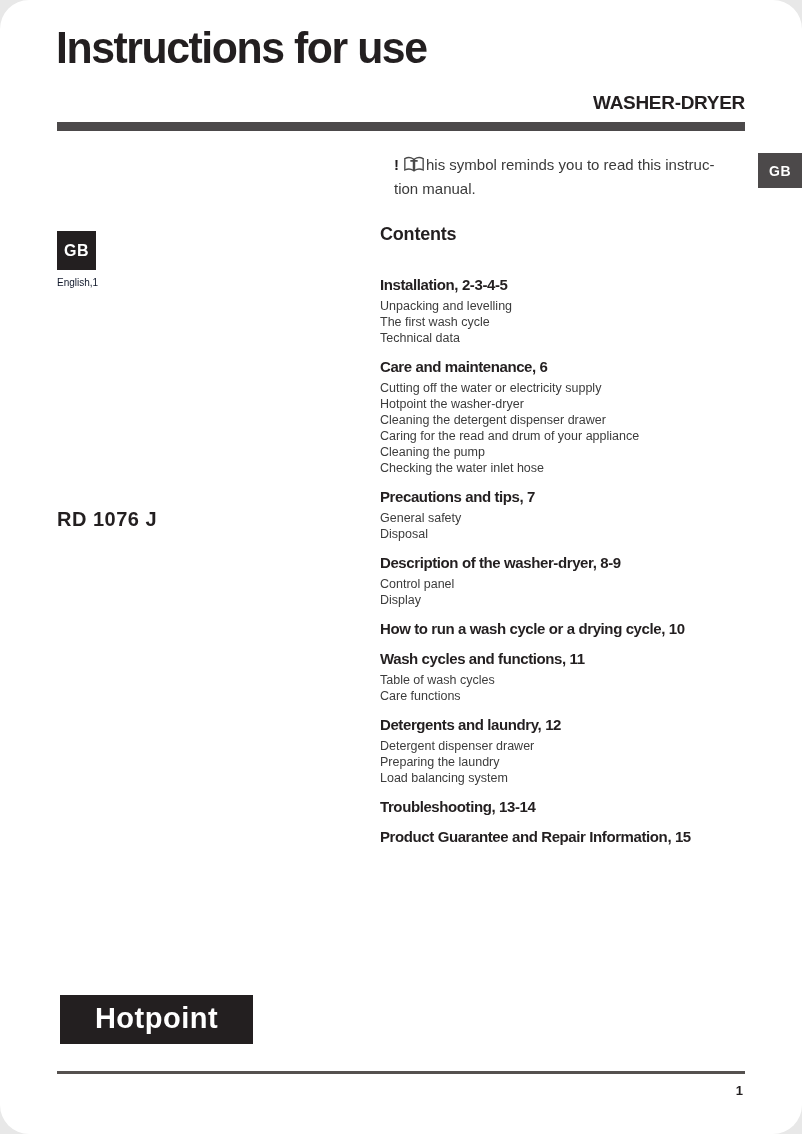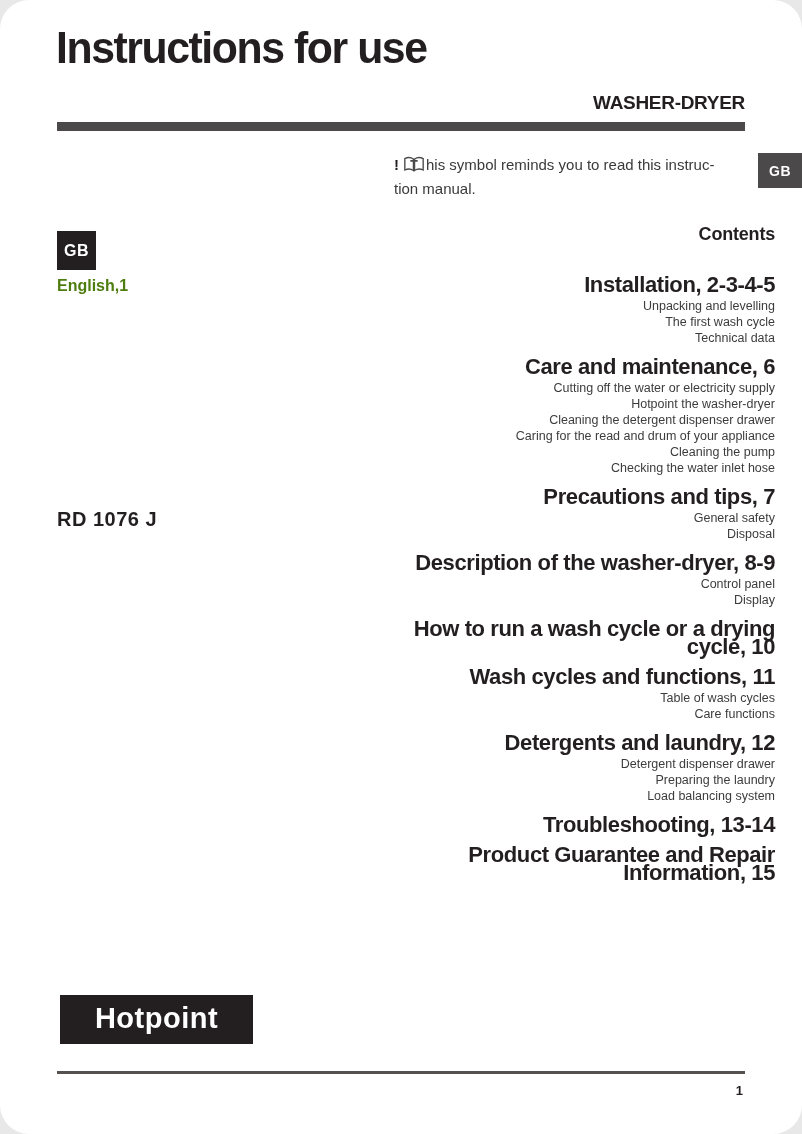"Contents" .contents { text-align: right -> none }
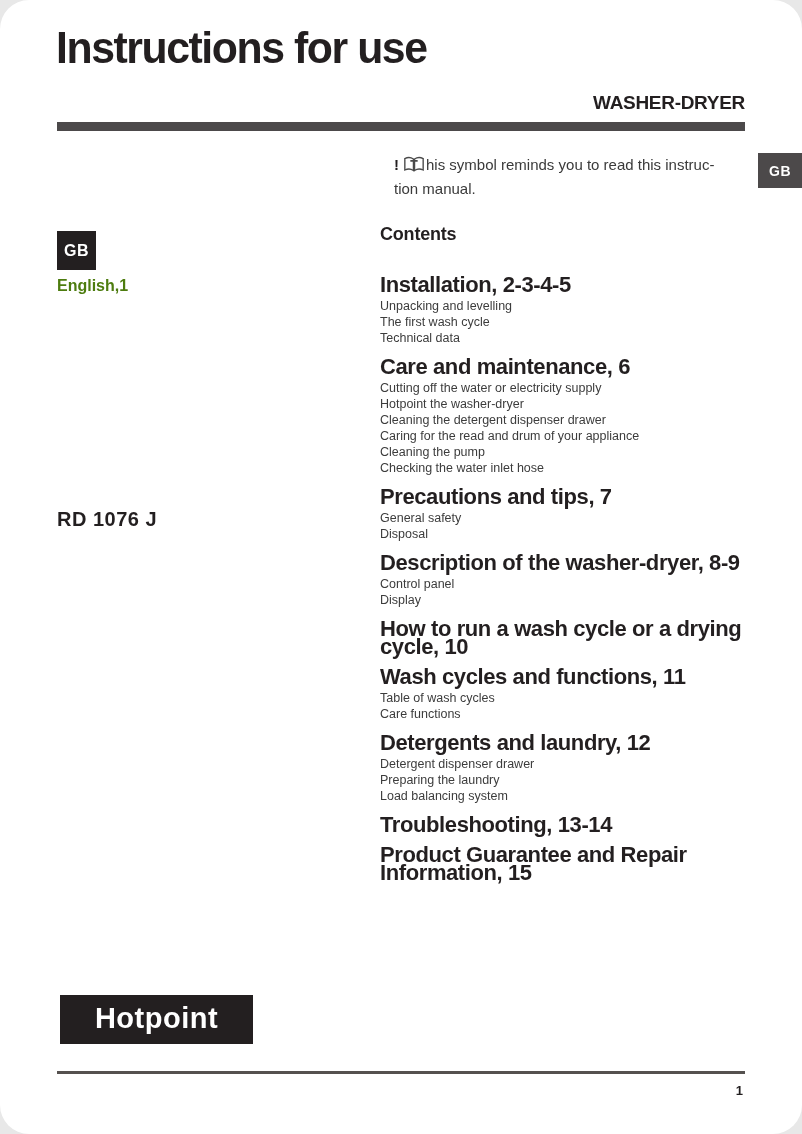"English,1" .language-label { color: #4d7c0f -> #0f172a; font-size: 16px -> 10px; font-weight: bold -> normal }
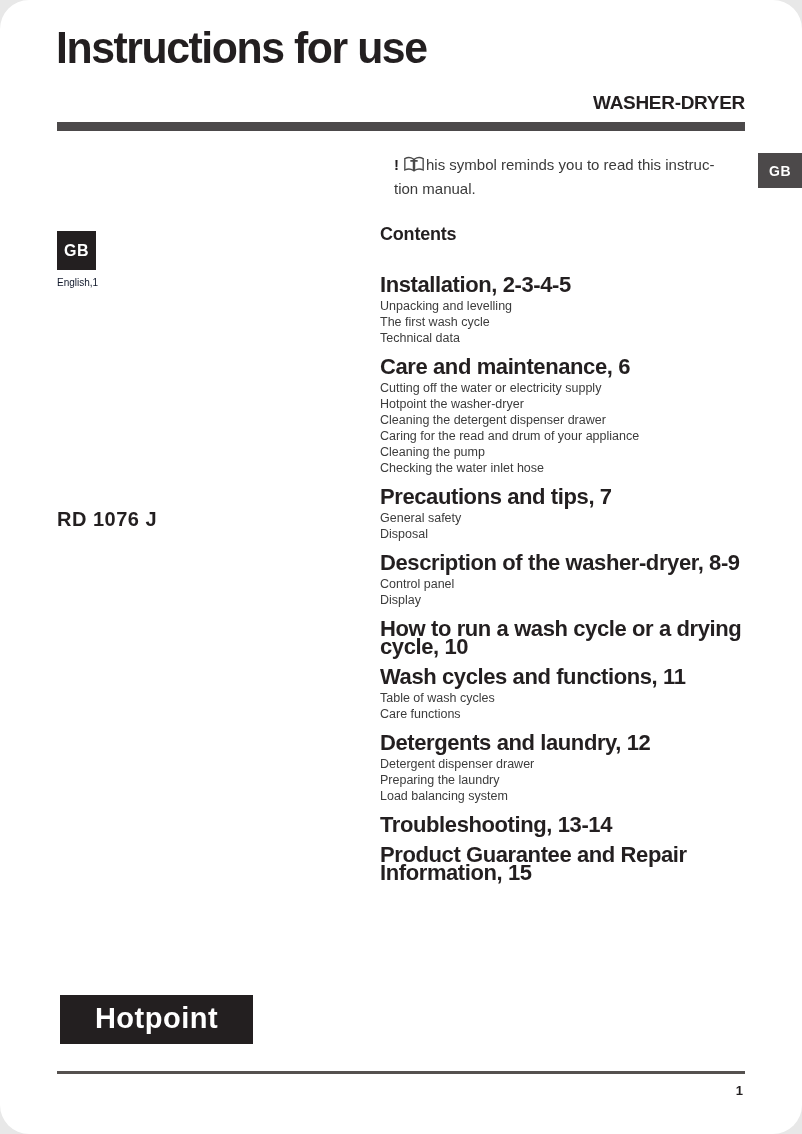"Installation, 2-3-4-5" .contents h3 { font-size: 22px -> 15px }
